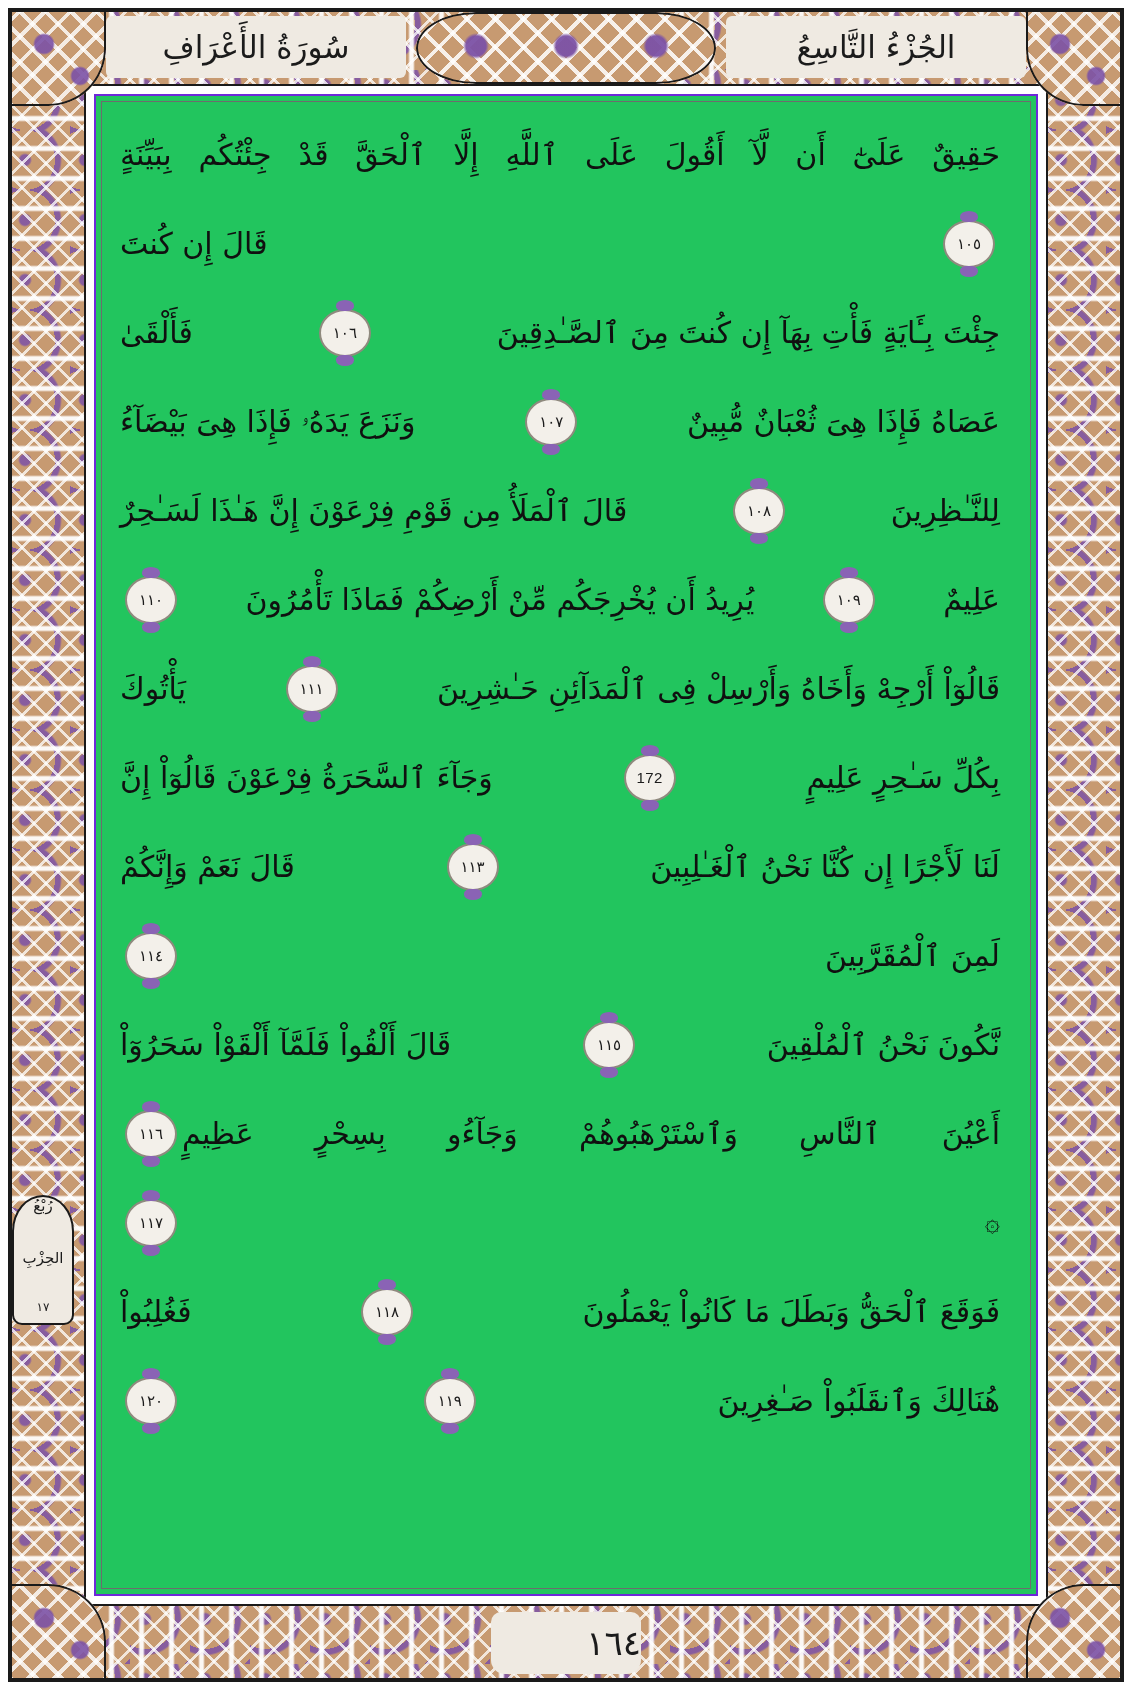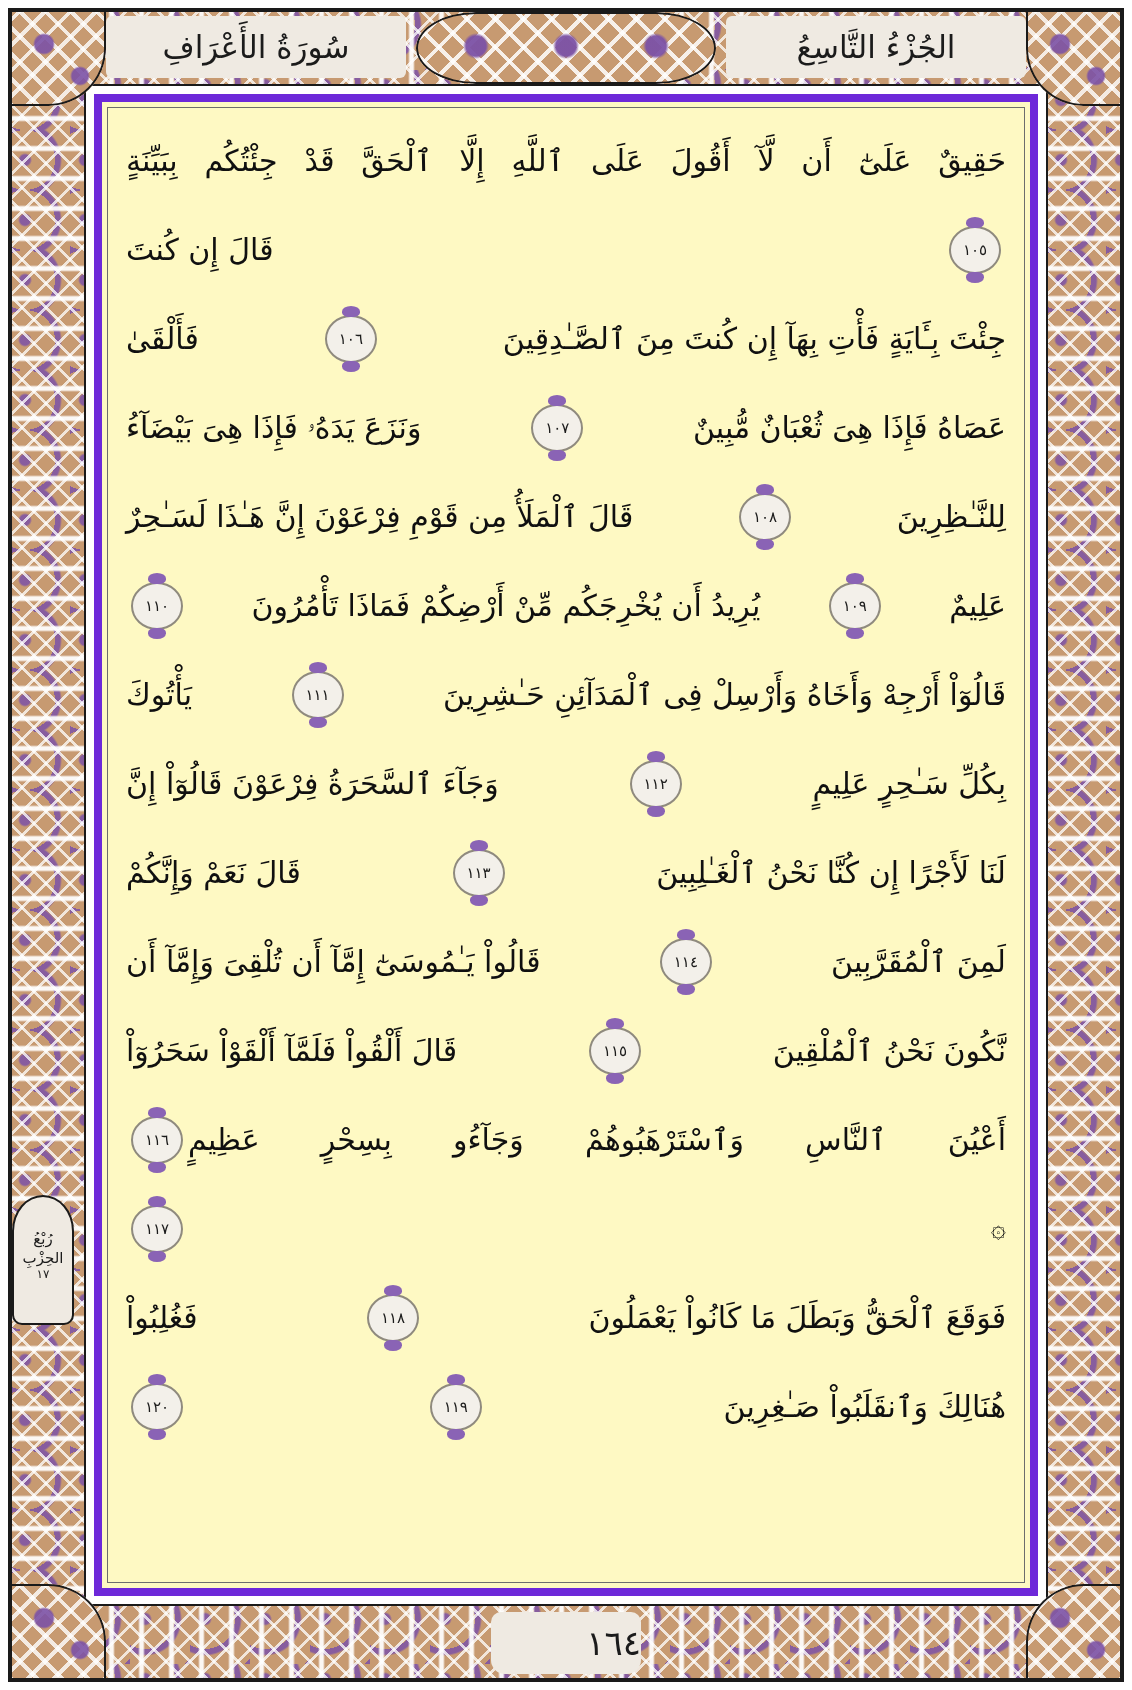"حَقِيقٌ عَلَىٰٓ أَن لَّآ أَقُولَ" .text-area { background: #fef9c3 -> #22c55e; border: 8px solid #6d28d9 -> 2px solid #6d28d9; padding: 10px 4px 4px 4px -> 10px 16px 4px 4px }
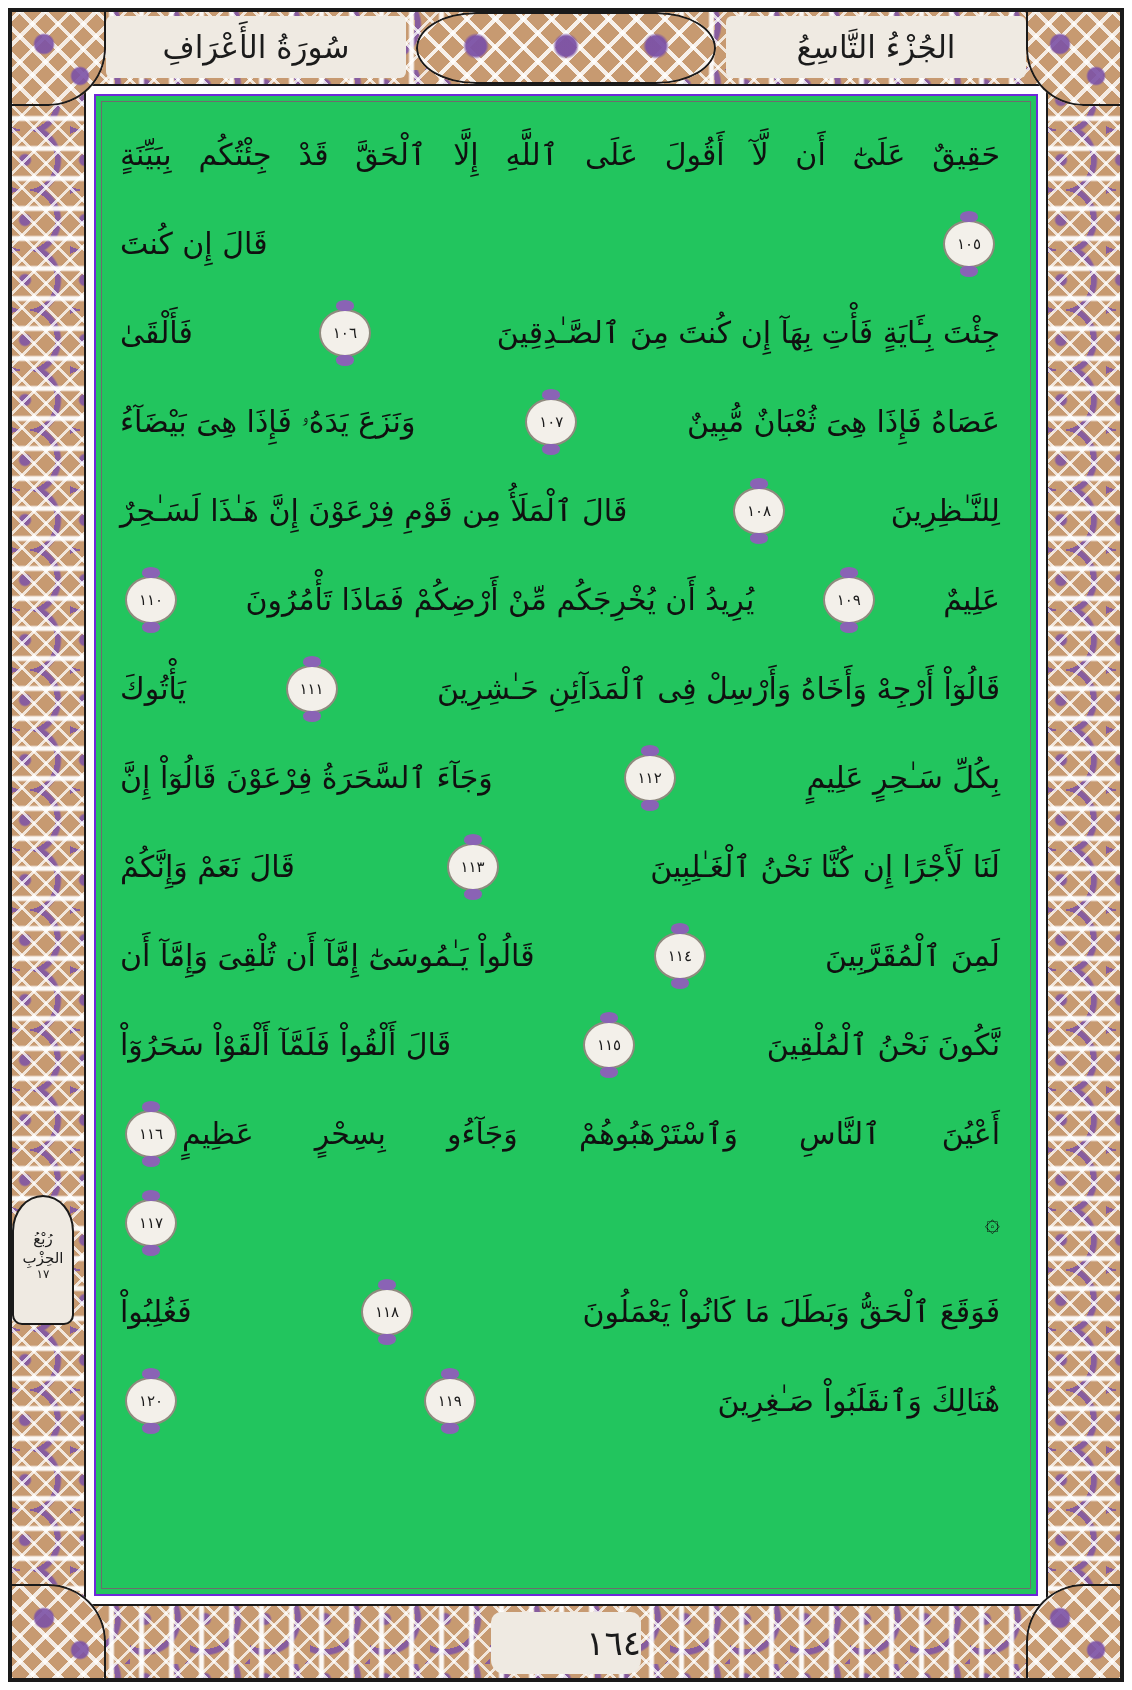"١١٢" span.ayah-marker { text: ١١٢ -> 172 }
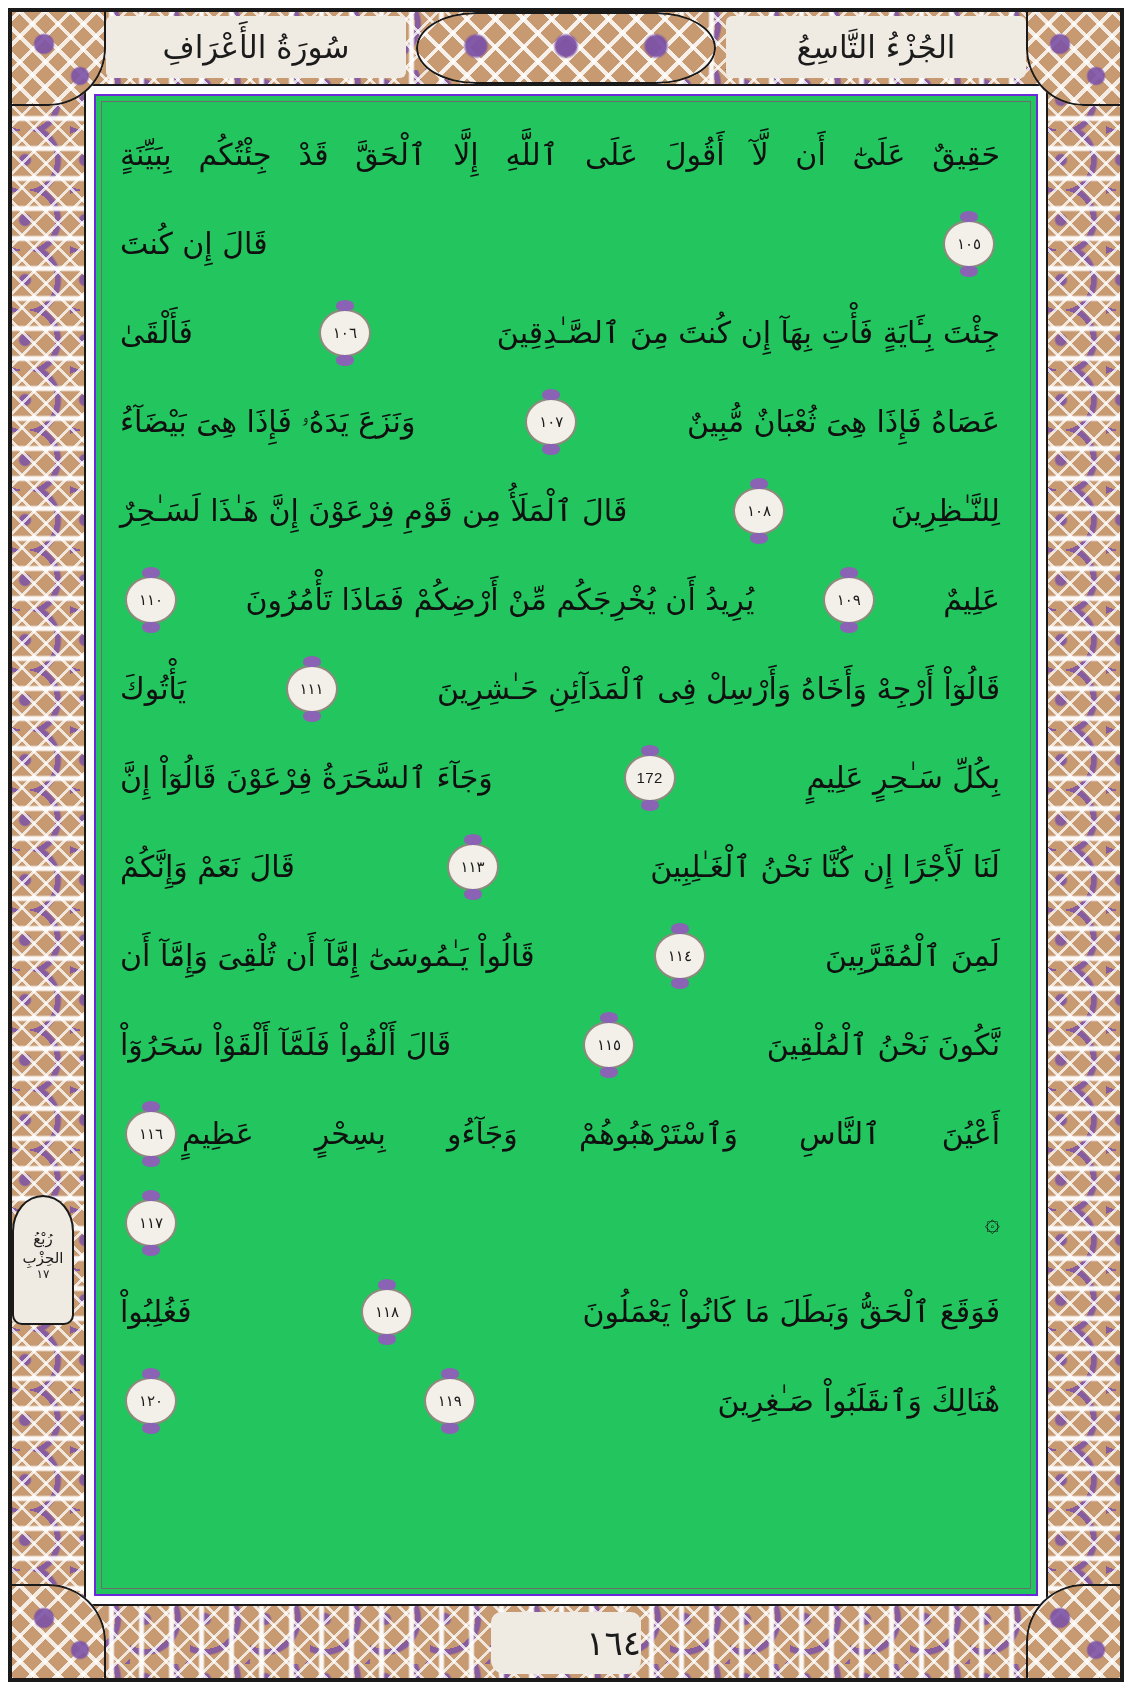"قَالُواْ يَـٰمُوسَىٰٓ إِمَّآ أَن" span.seg { html: <span>قَالُواْ يَـٰمُوسَىٰٓ إِمَّآ أَن تُلْقِىَ وَإِمَّآ أَن</span> -> none }
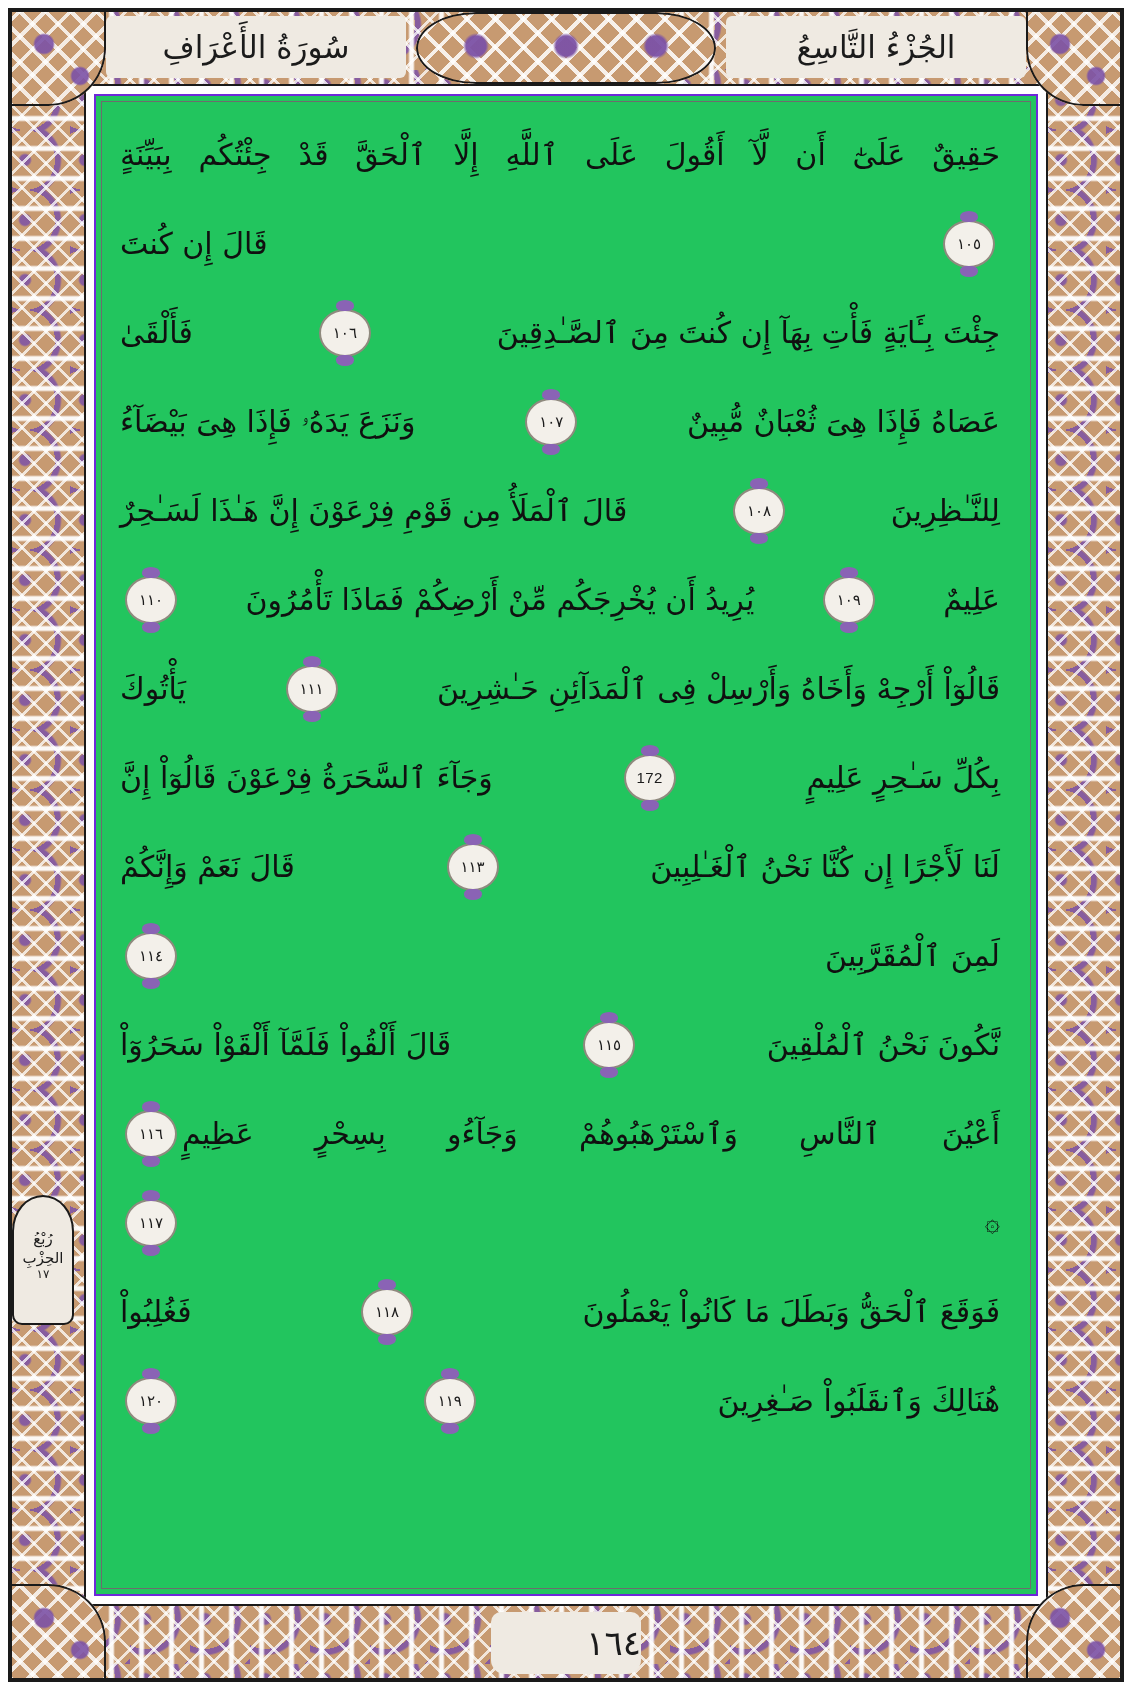"رُبْعُ" .hizb-marker { justify-content: center -> space-between }
